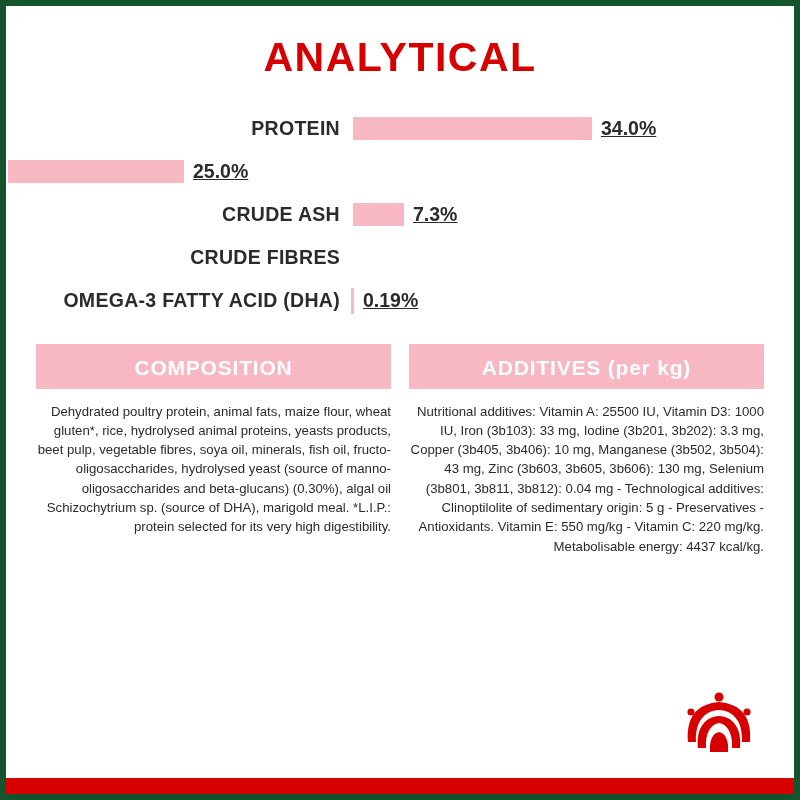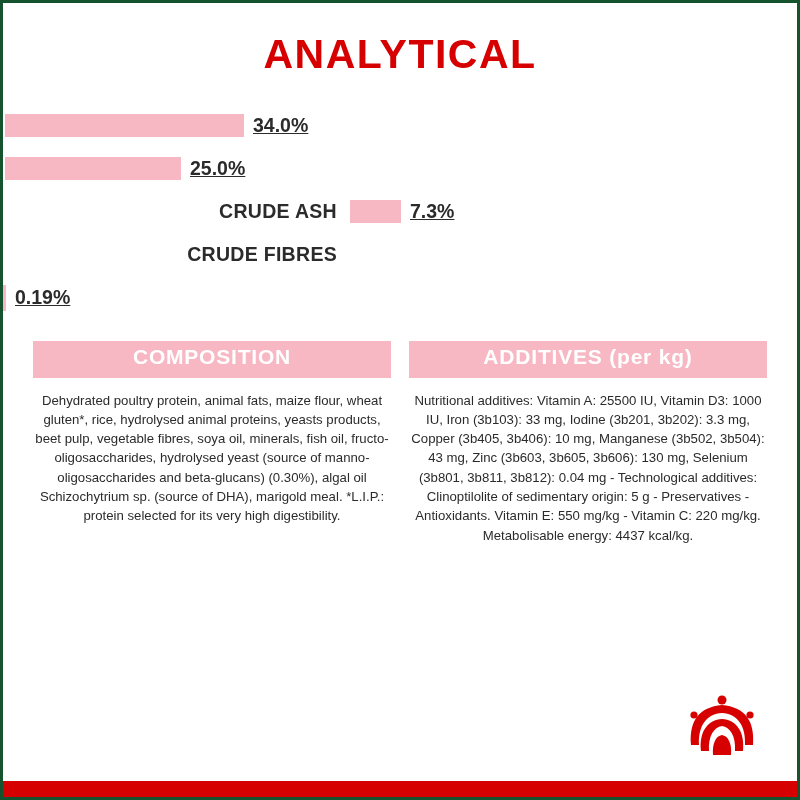"ANALYTICAL" .page { border: 3px solid #14532d -> 6px solid #14532d }
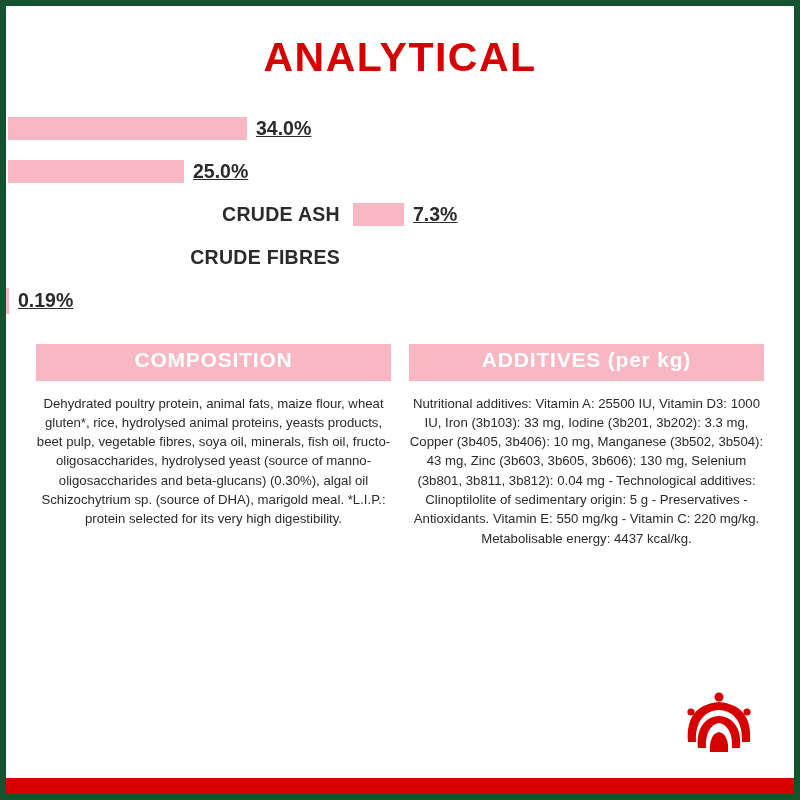"PROTEIN" div.chart-label { html: none -> <div>PROTEIN</div> }
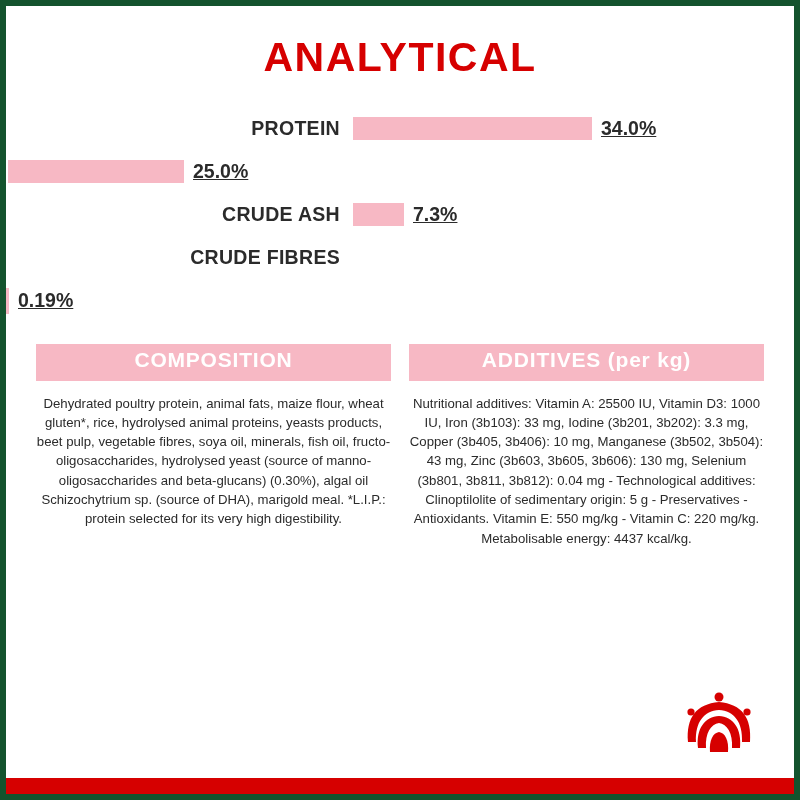"OMEGA-3 FATTY ACID (DHA)" div.chart-label { html: none -> <div>OMEGA-3 FATTY ACID (DHA)</div> }
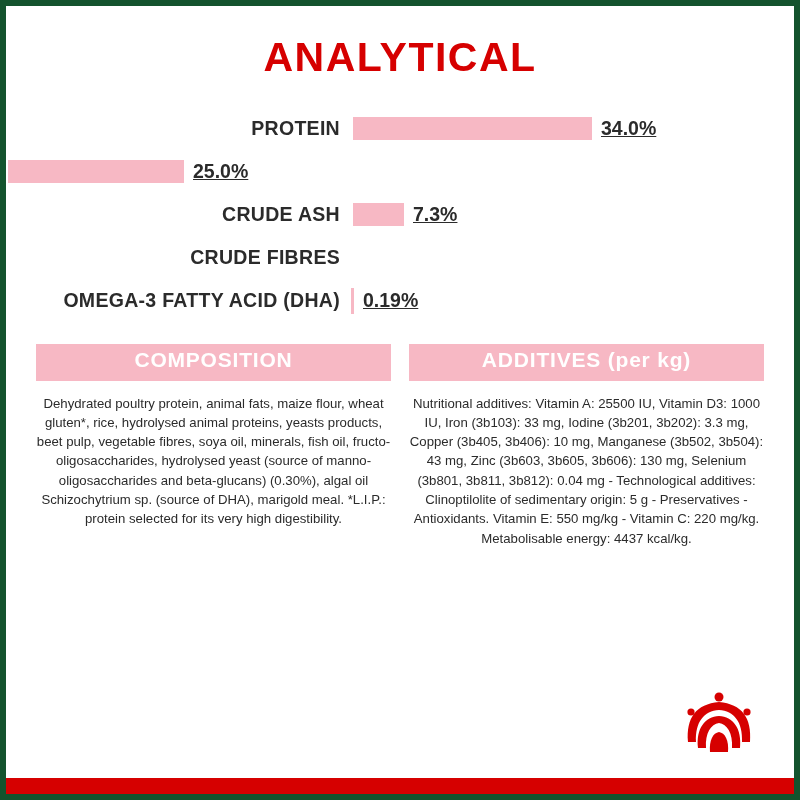"COMPOSITION" .panel-head { padding: 4px 4px 9px -> 12px 4px 9px }
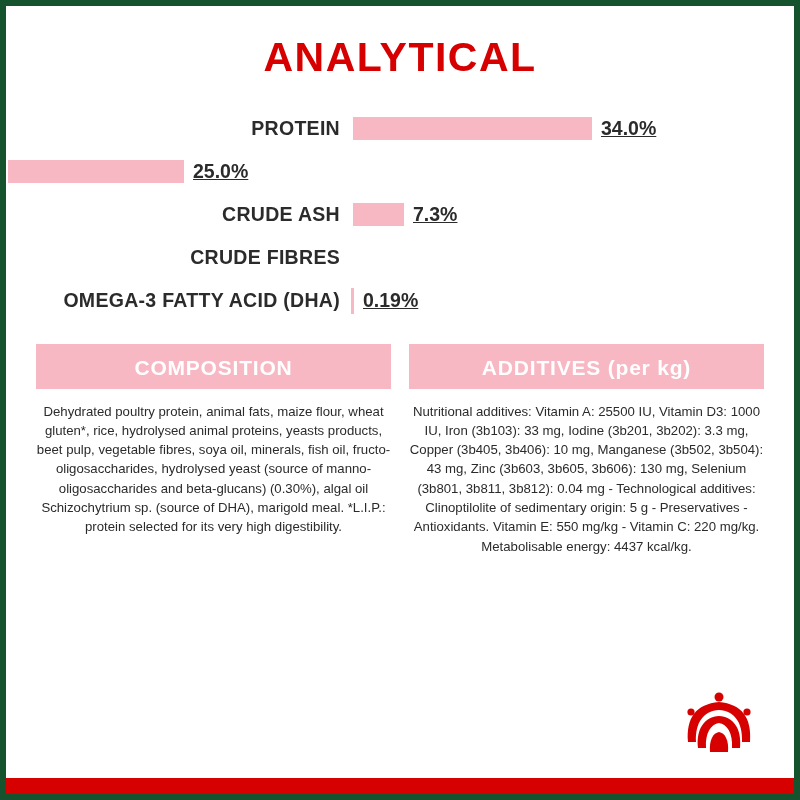"Dehydrated poultry protein, animal fats," .panel-body { text-align: center -> right }
